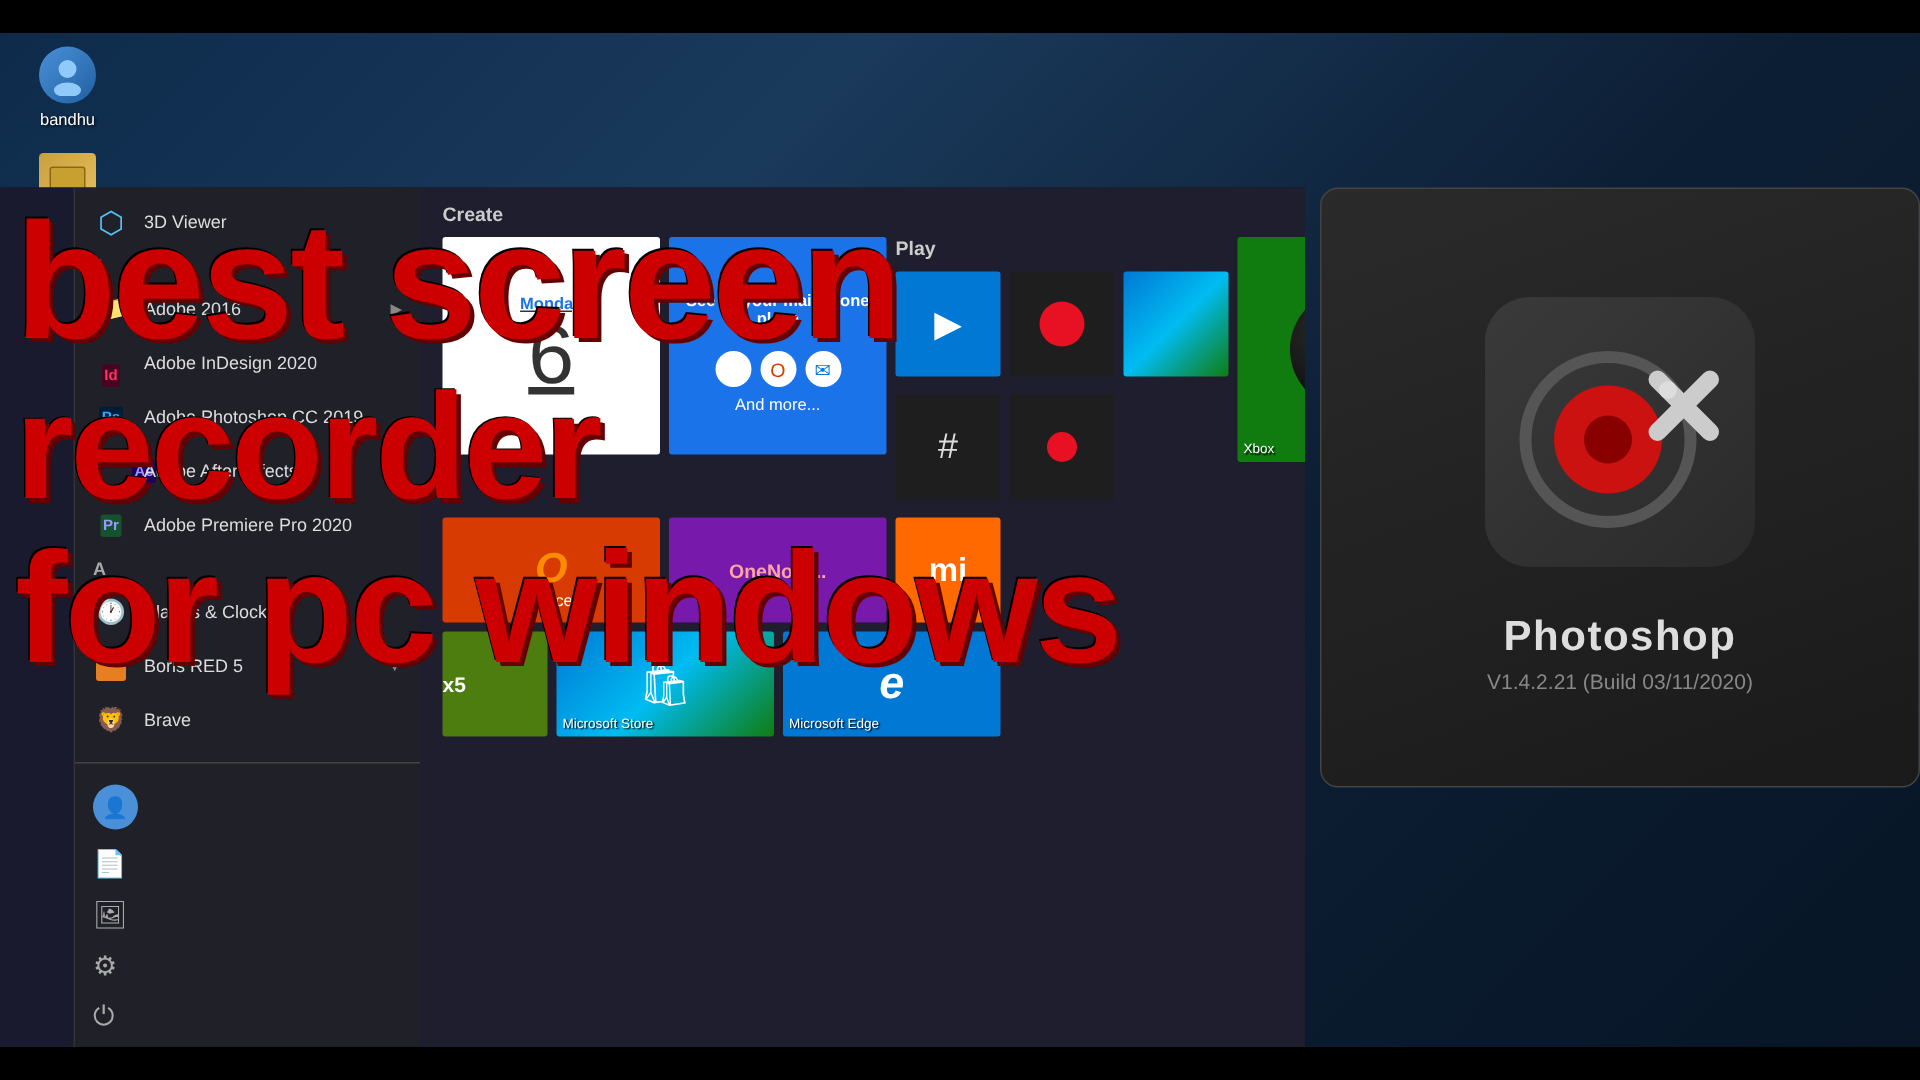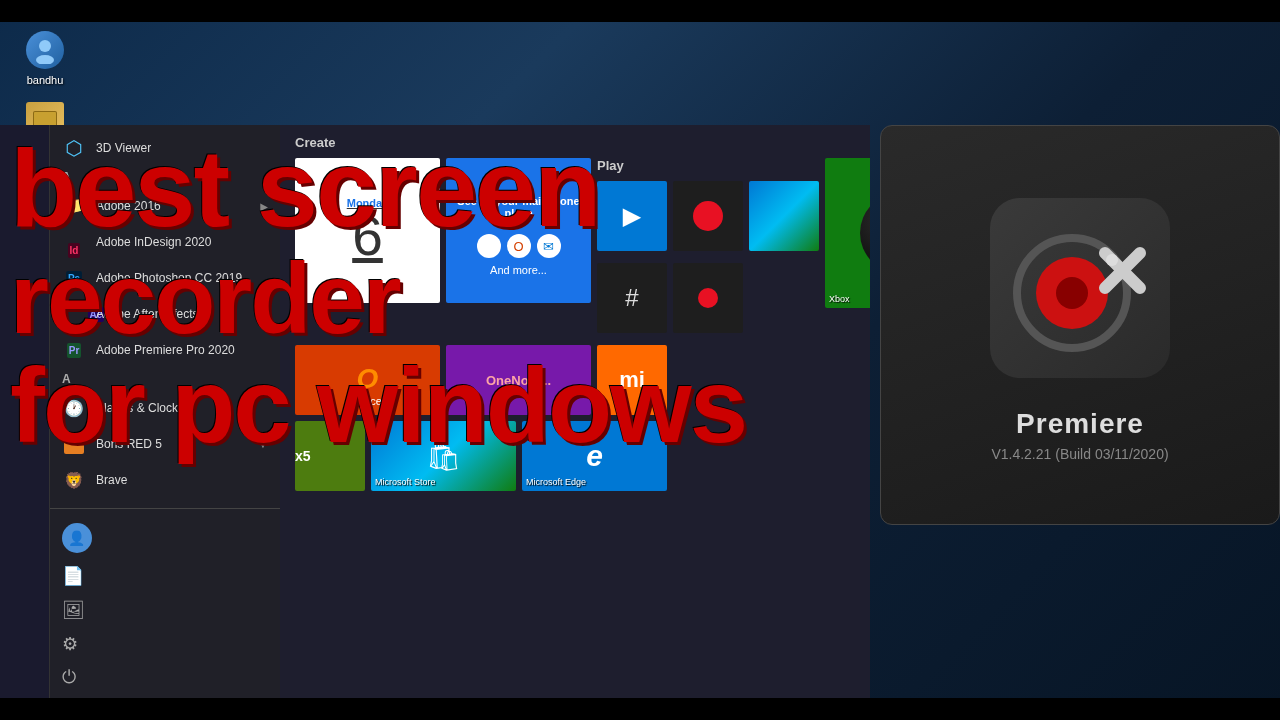"Premiere" span.apowerrec-name { text: Premiere -> Photoshop }
